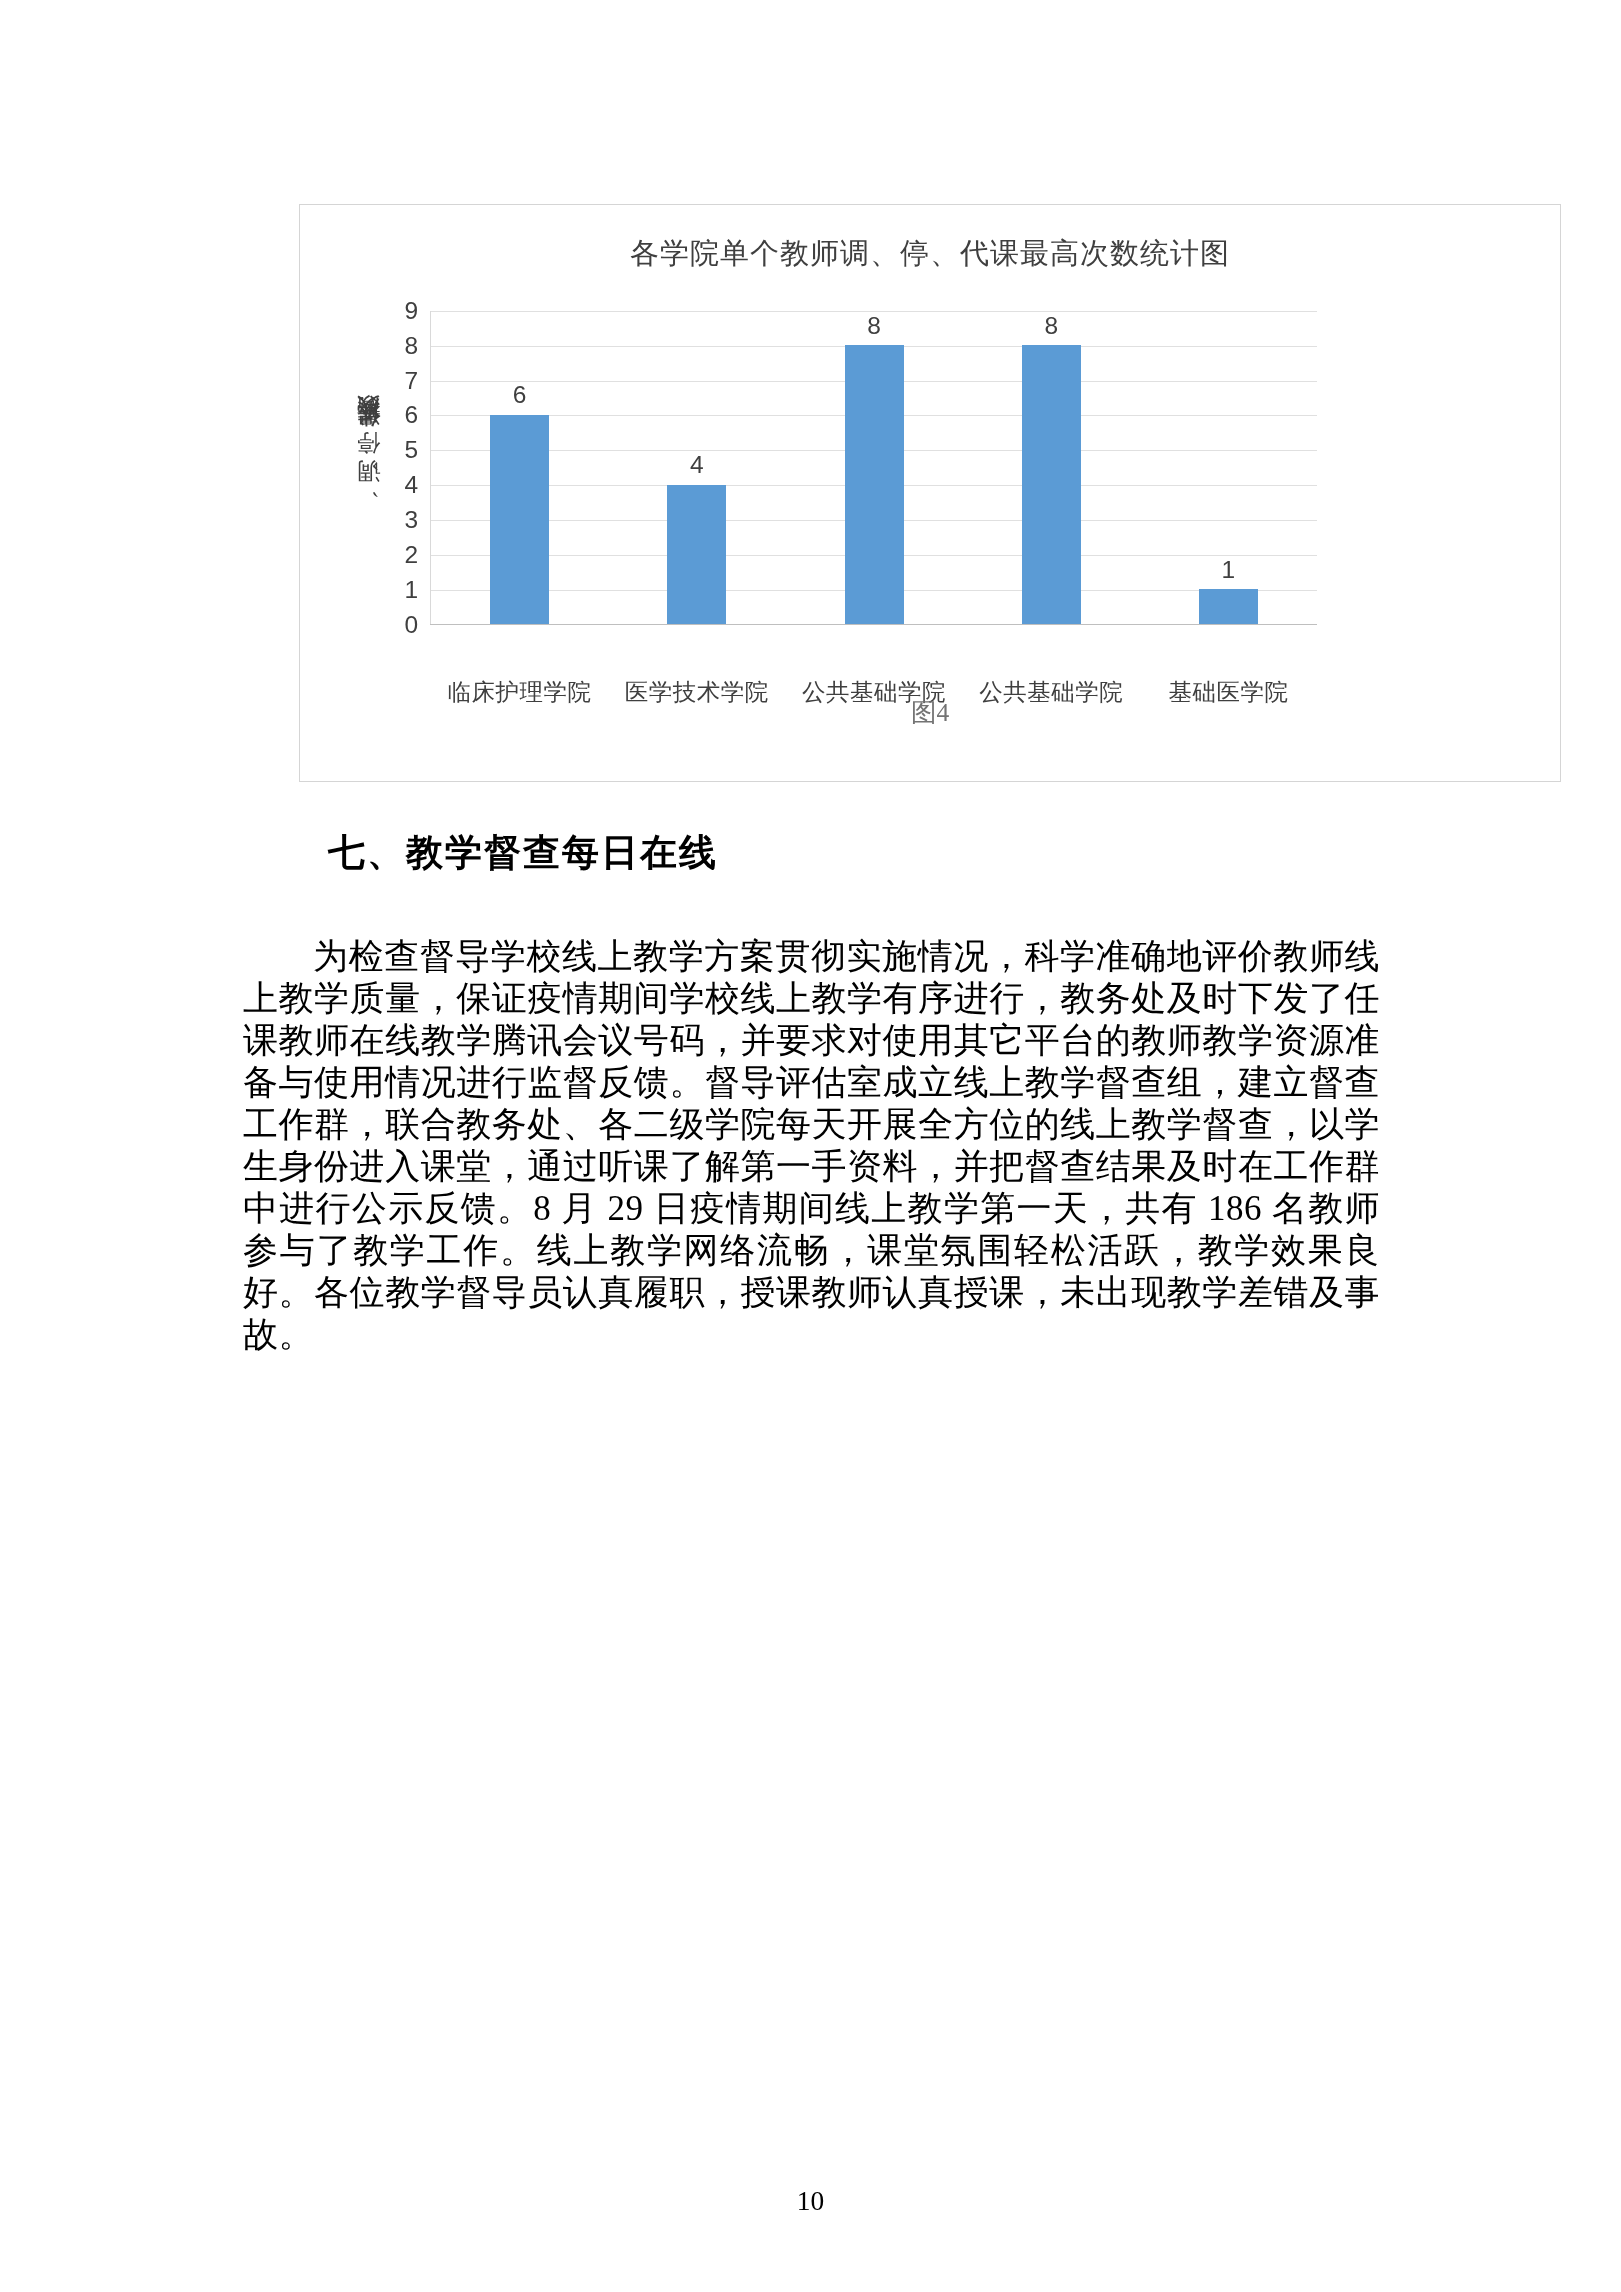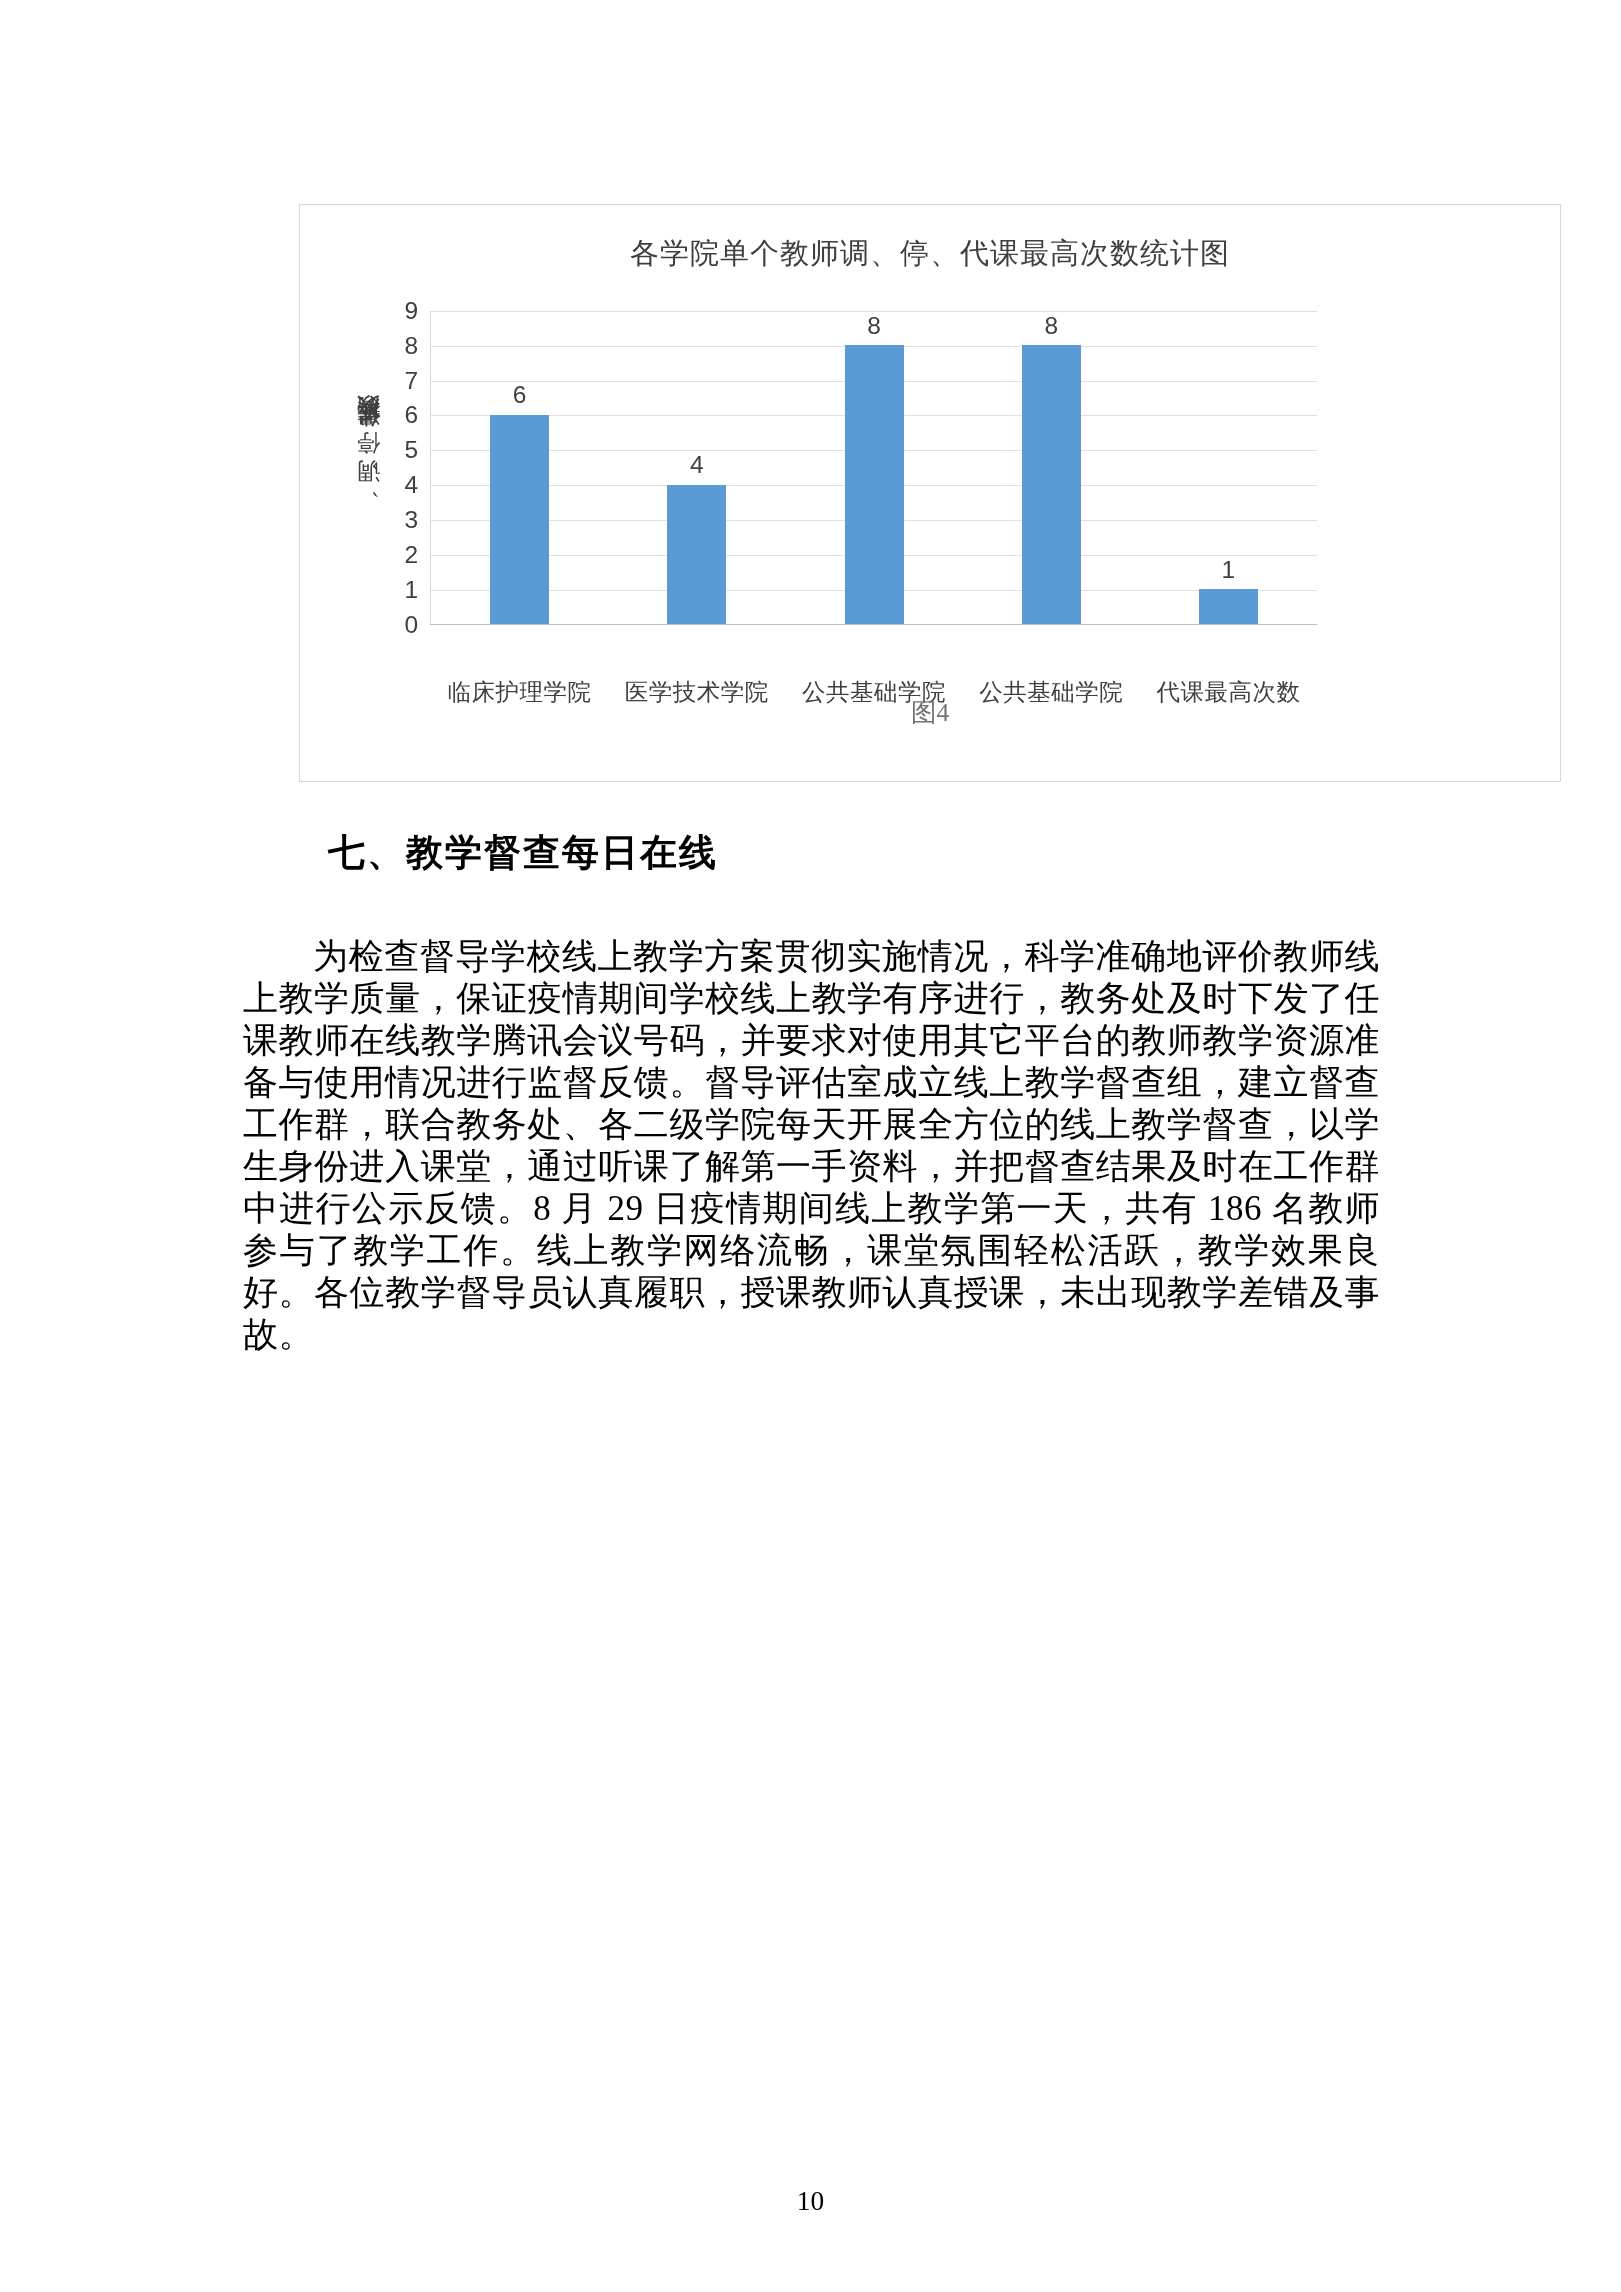"代课最高次数" div.cat-label { text: 代课最高次数 -> 基础医学院 }
